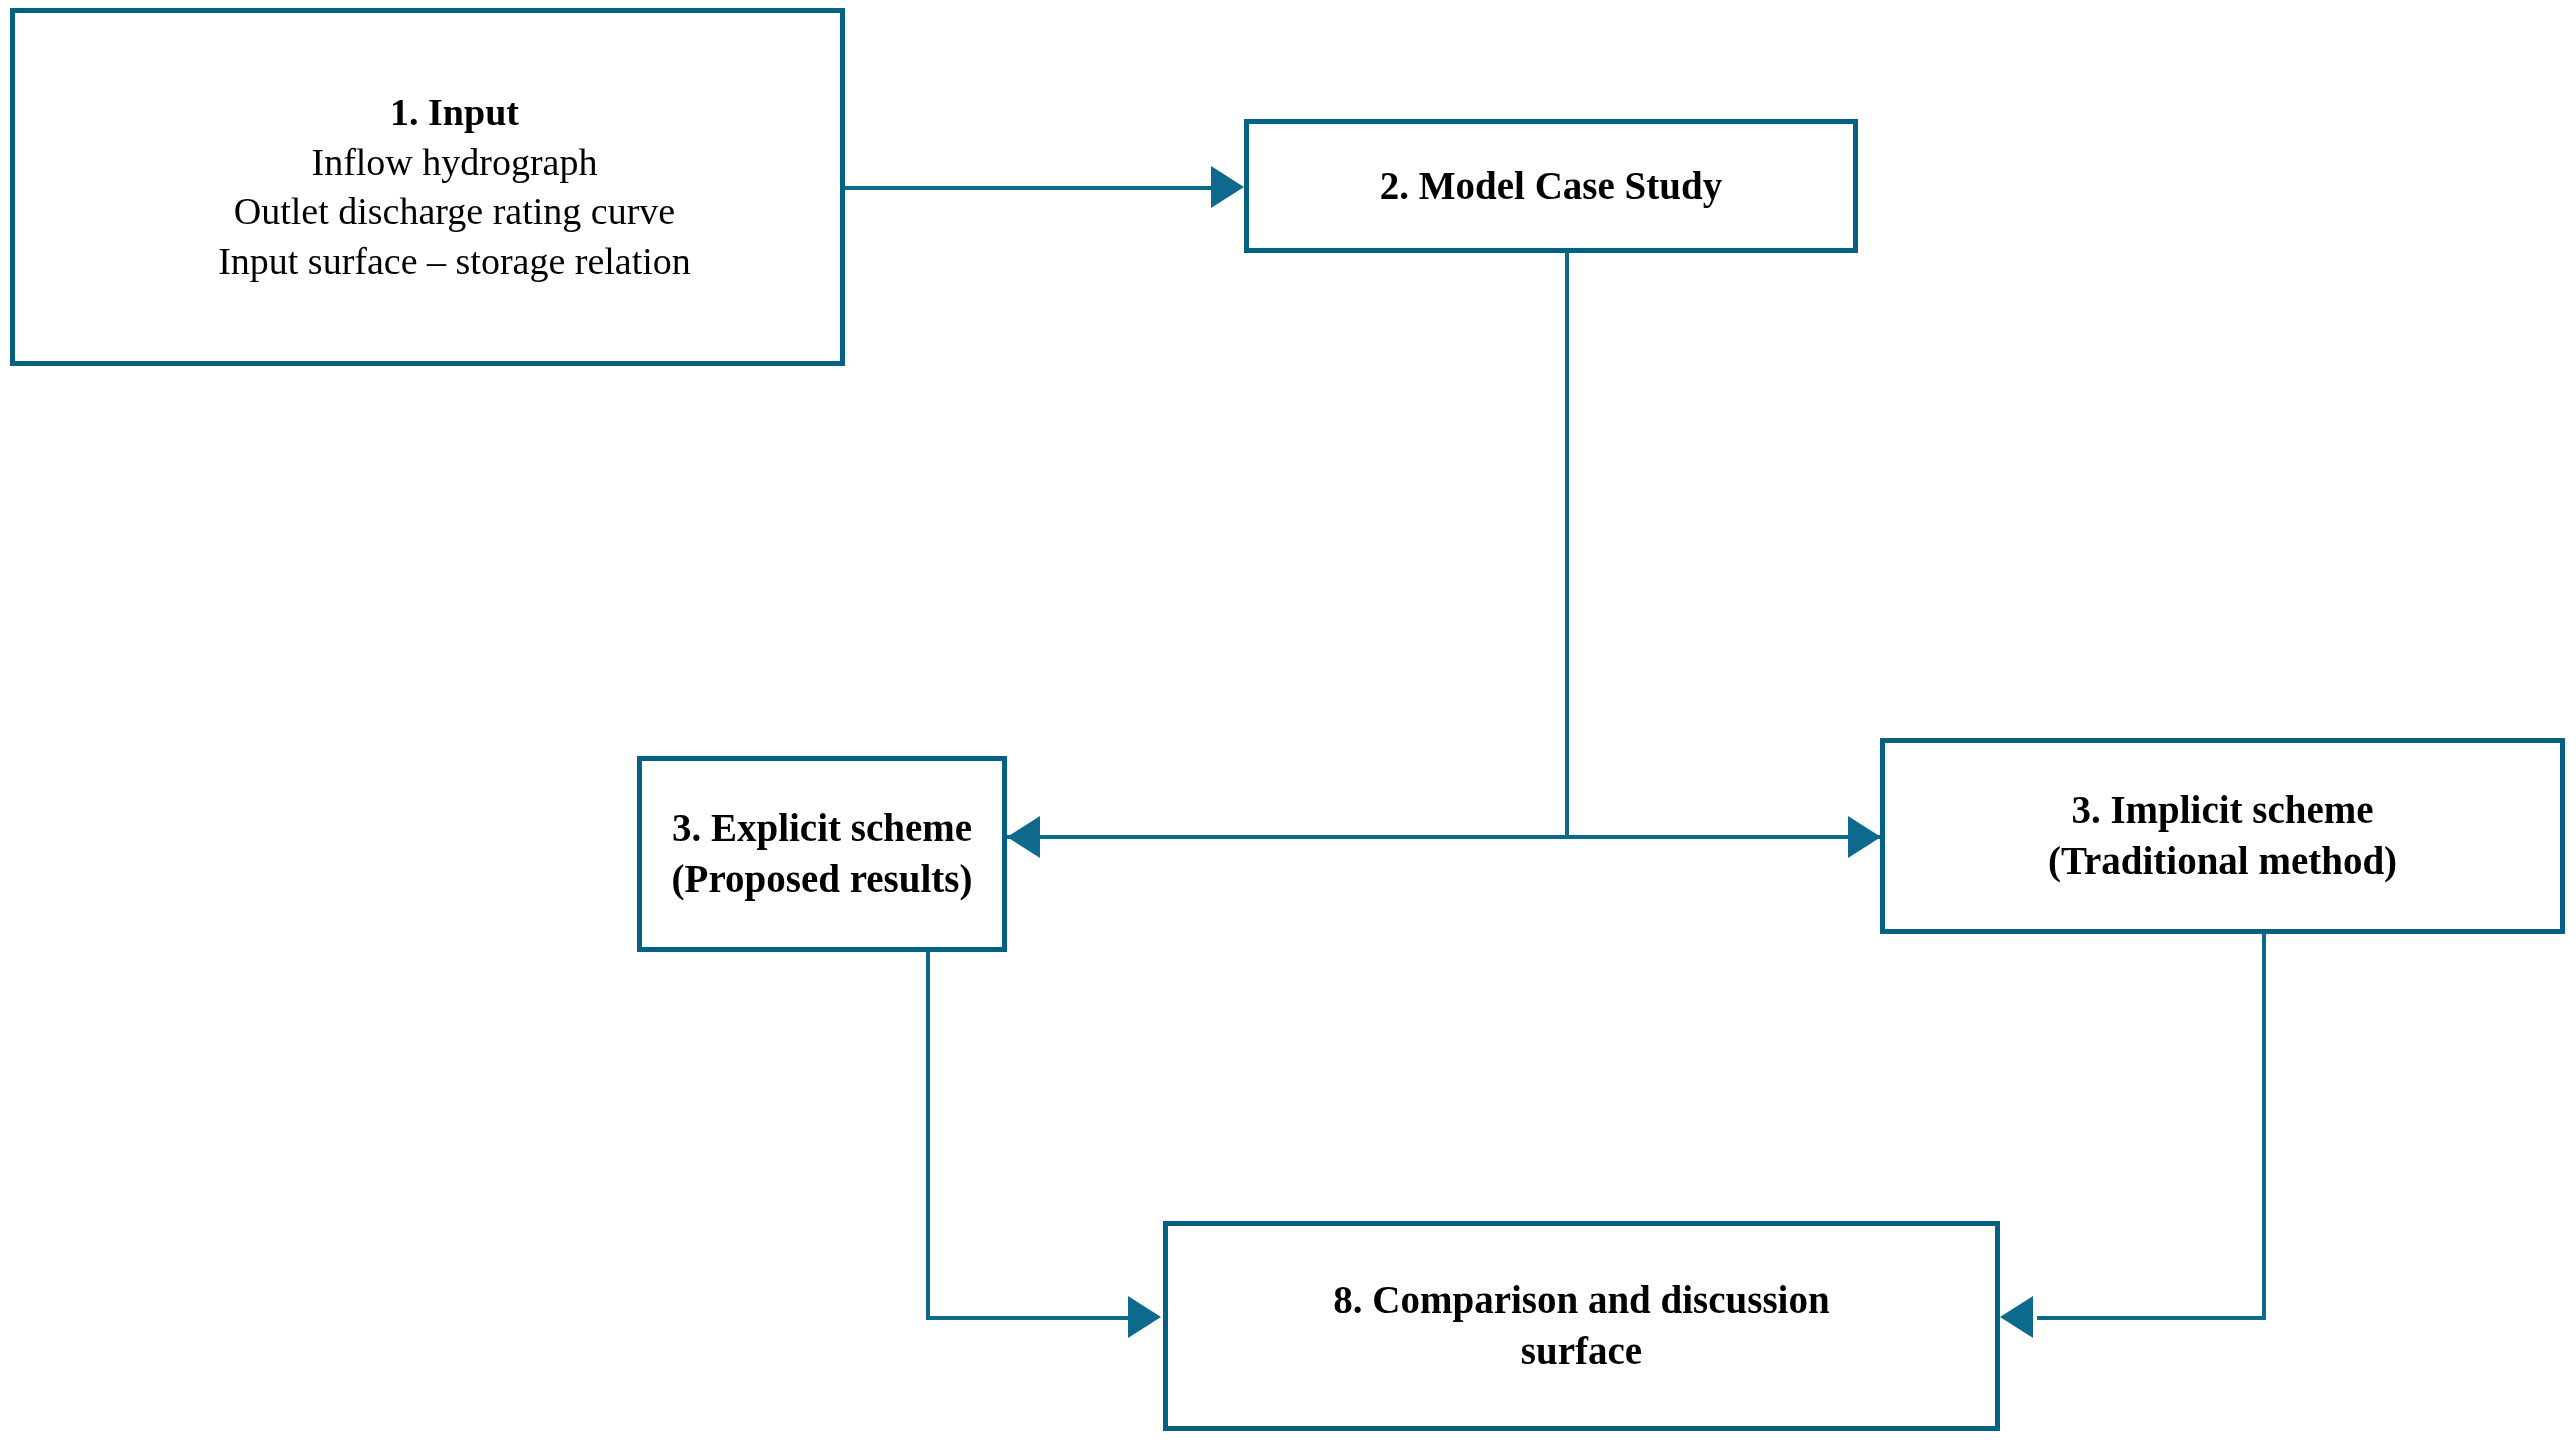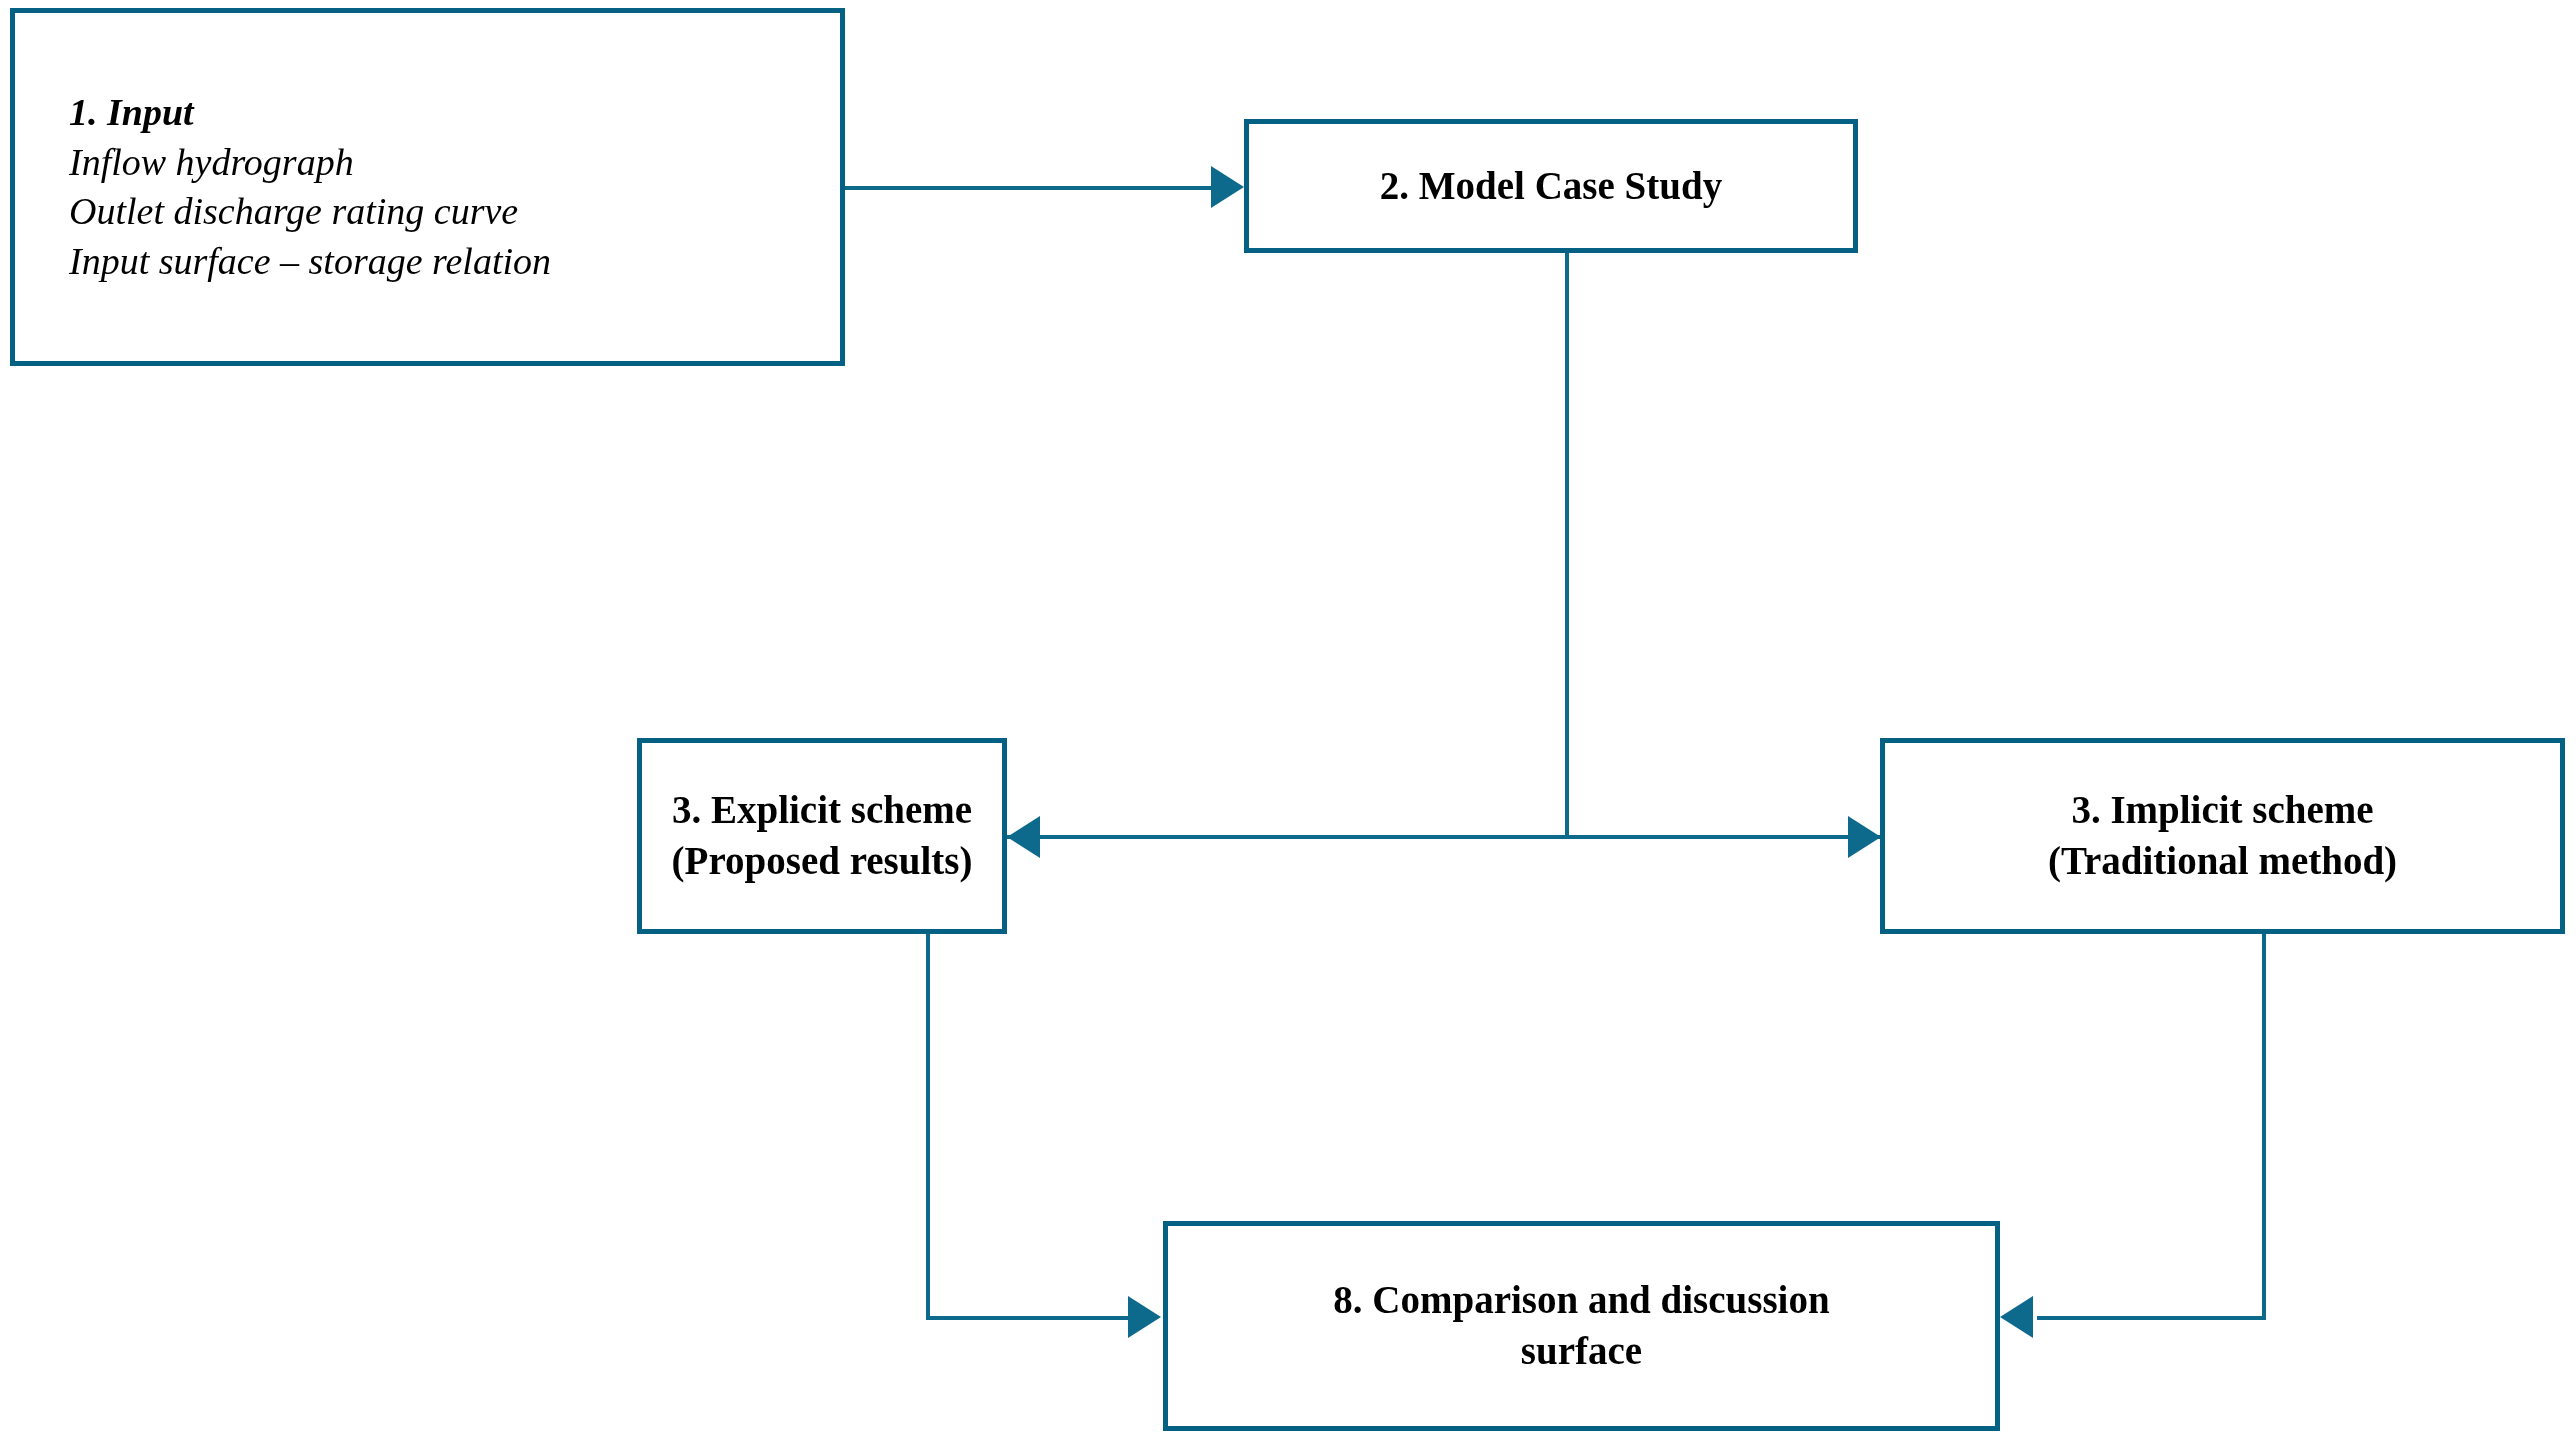"1. Input" .node.lefty { align-items: flex-start -> center; font-style: italic -> none }
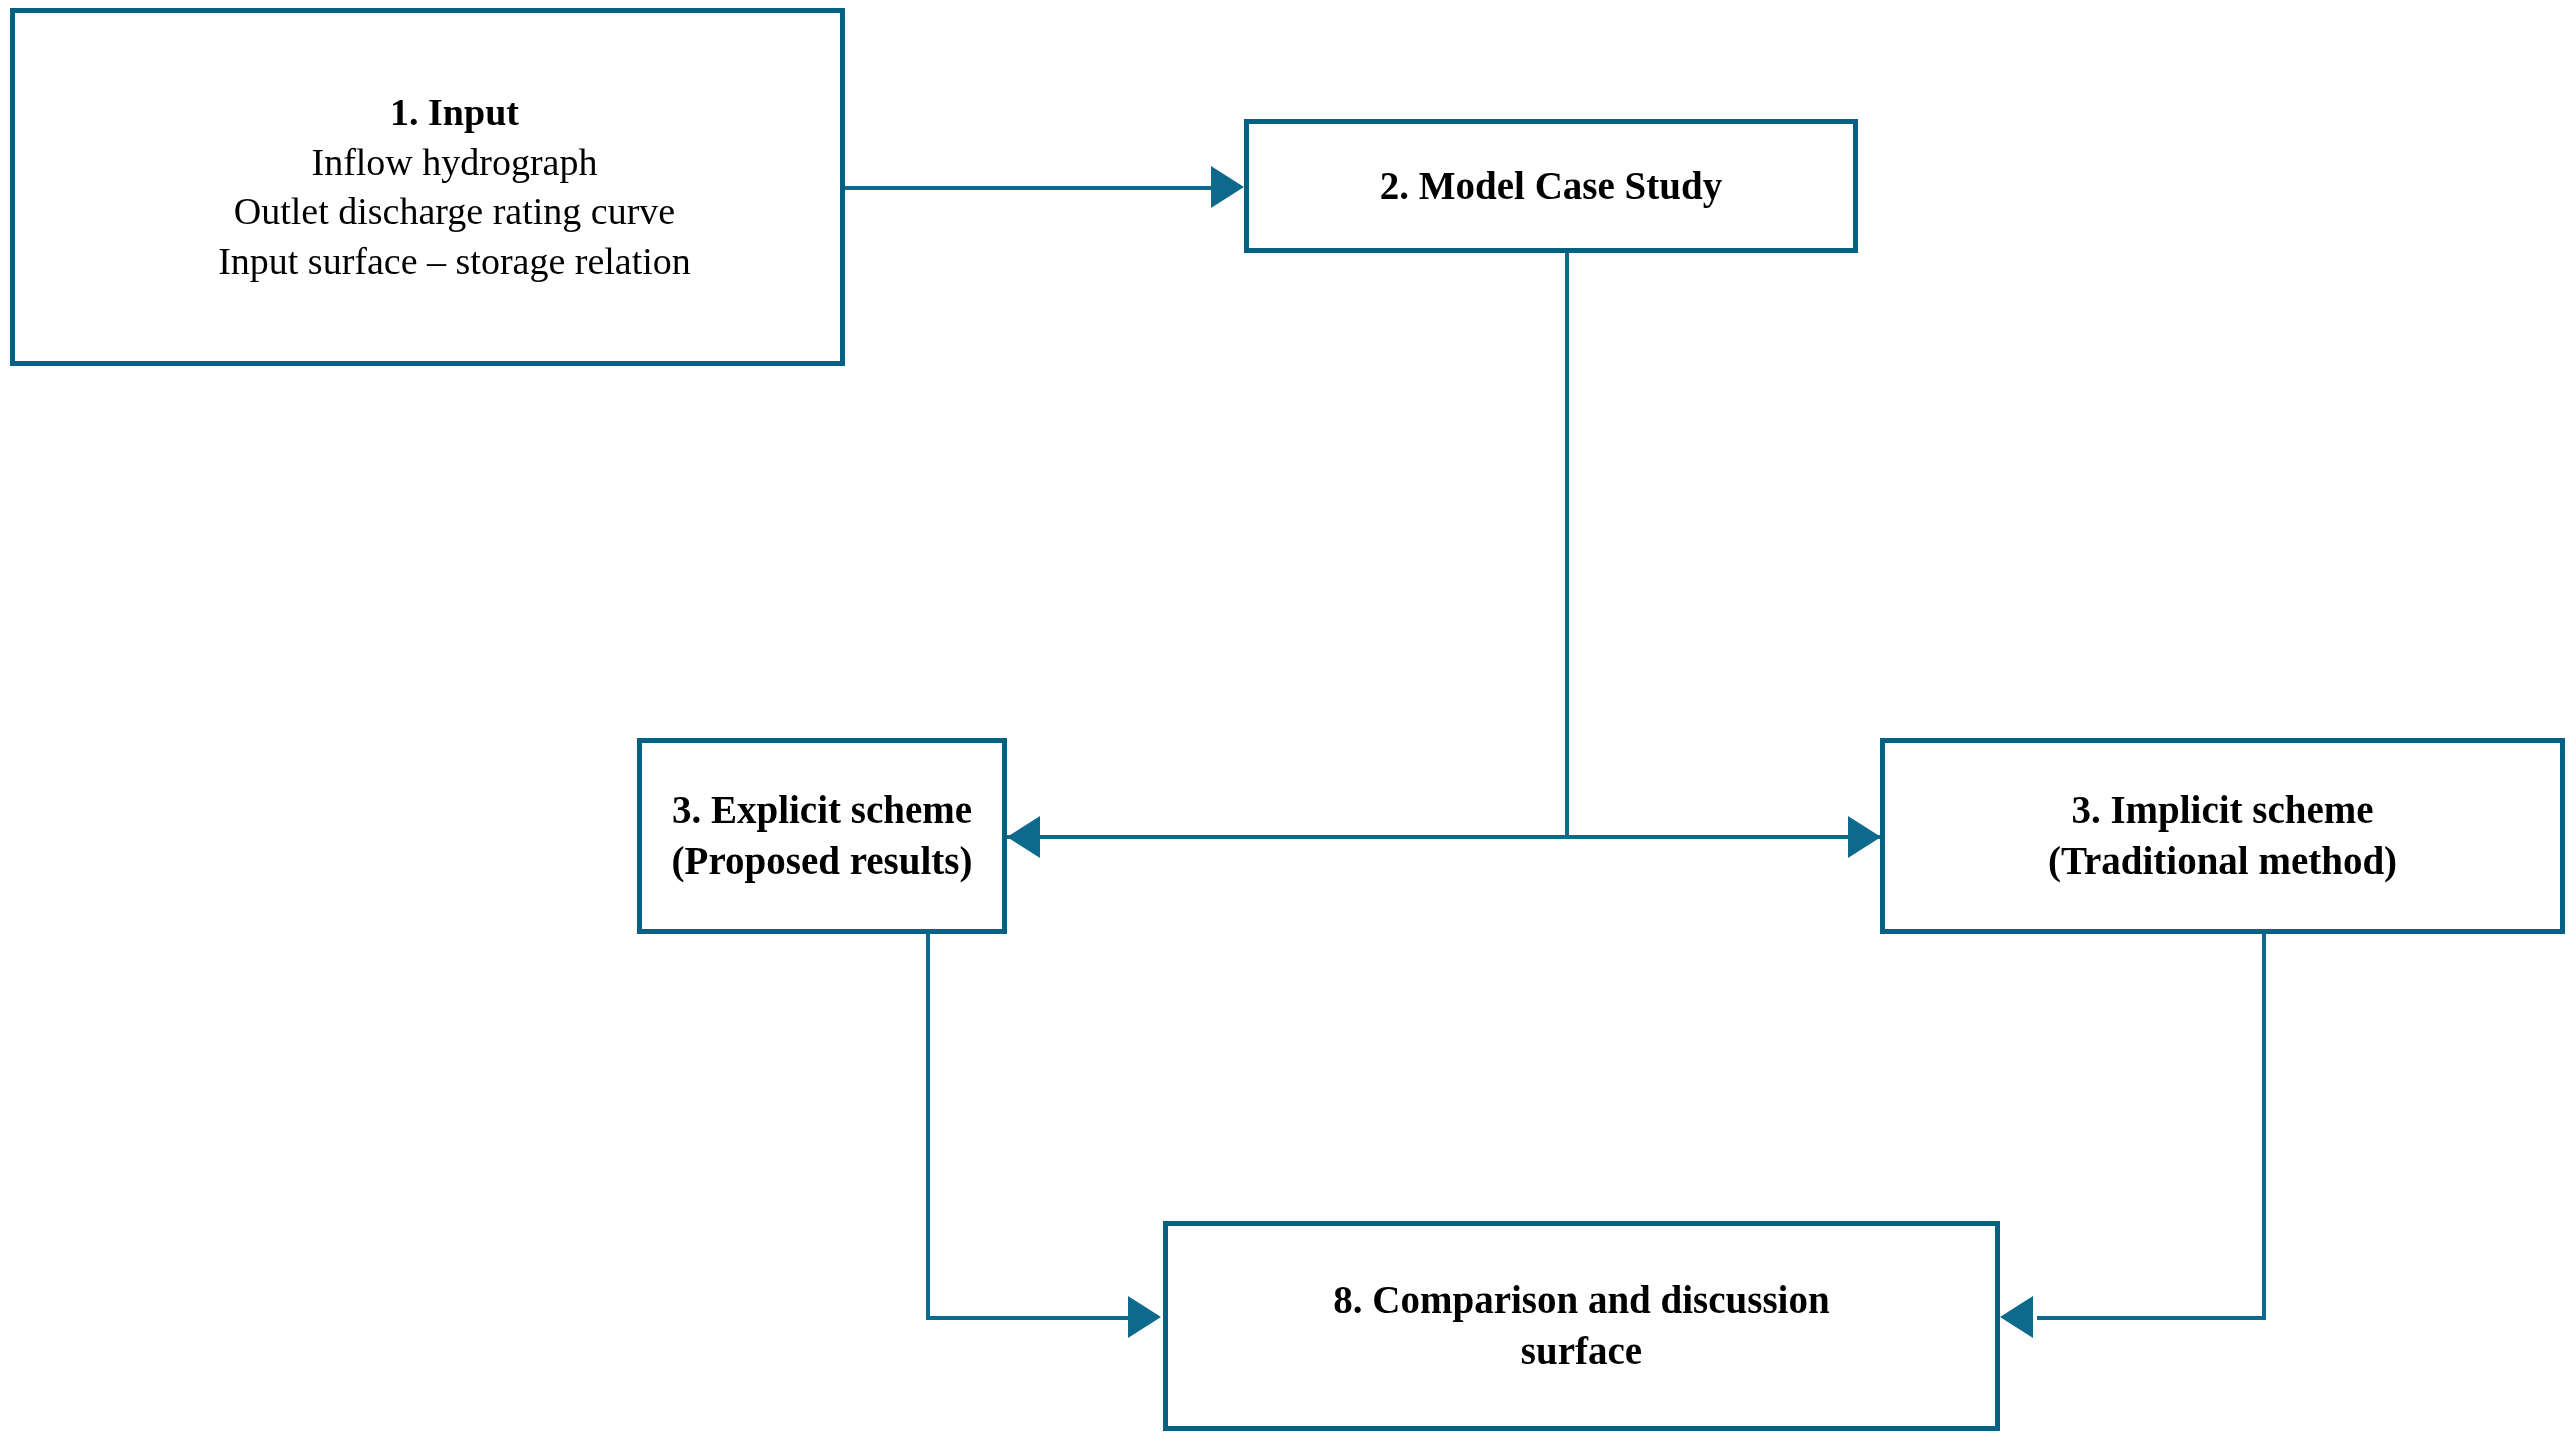"3. Explicit scheme" #node-explicit { top: 738px -> 756px }
